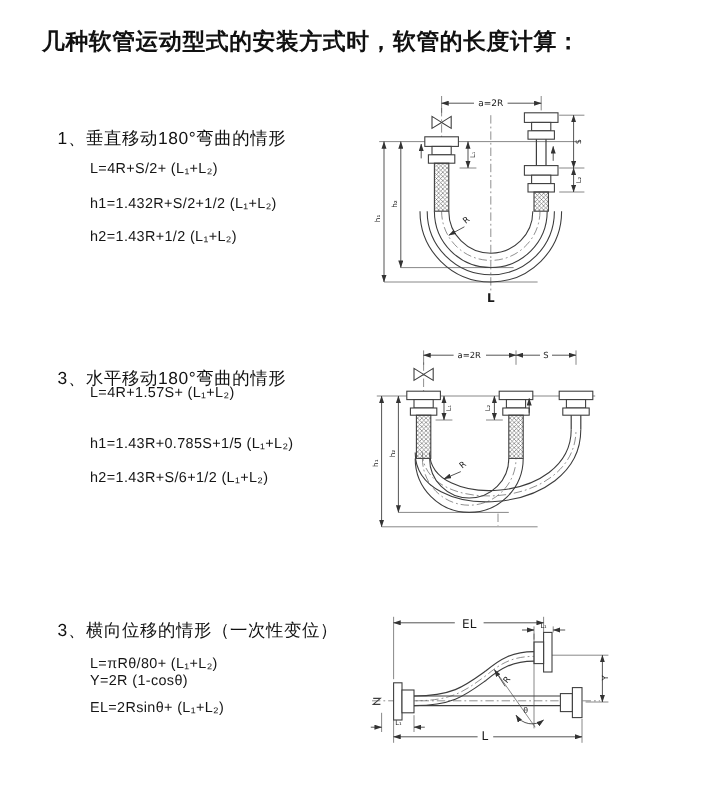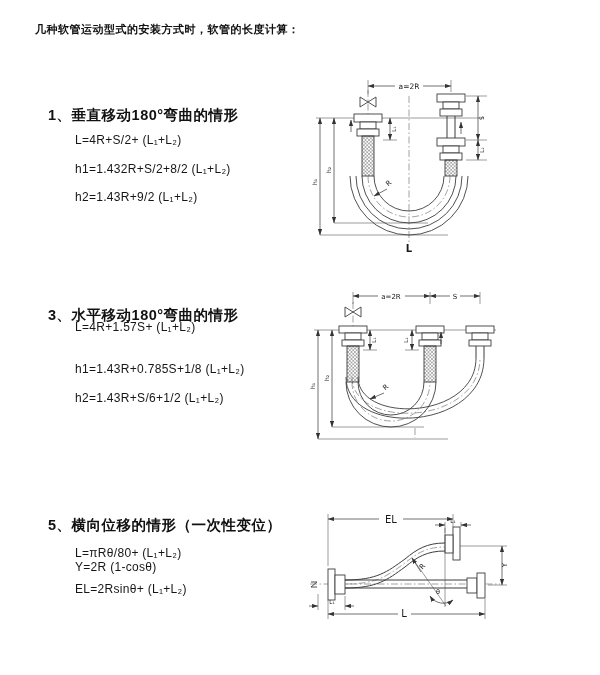"几种软管运动型式的安装方式时，软管的长度计算：" .title { font-size: 11px -> 19px }
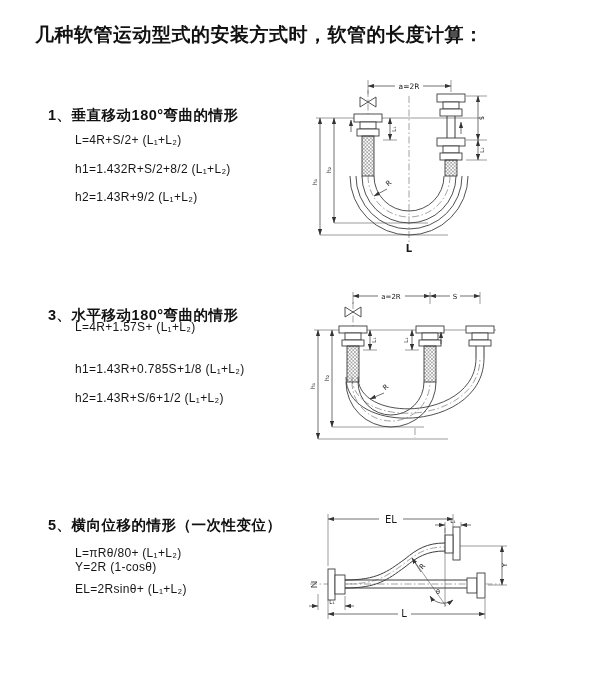"1、垂直移动180°弯曲的情形" .sec-heading { font-weight: 700 -> 400 }
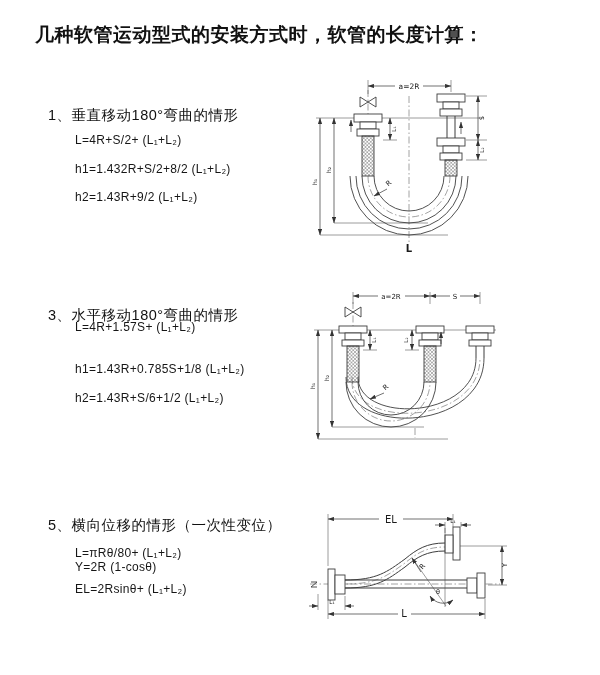"h1=1.432R+S/2+8/2 (L₁+L₂)" div.formula { text: 1.432R+S/2+8/2 -> 1.432R+S/2+1/2 }
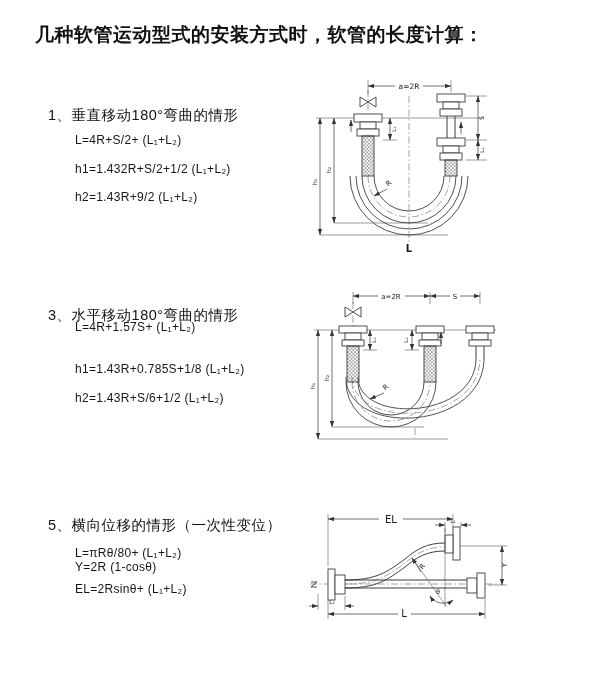"h2=1.43R+9/2 (L₁+L₂)" div.formula { text: 1.43R+9/2 -> 1.43R+1/2 }
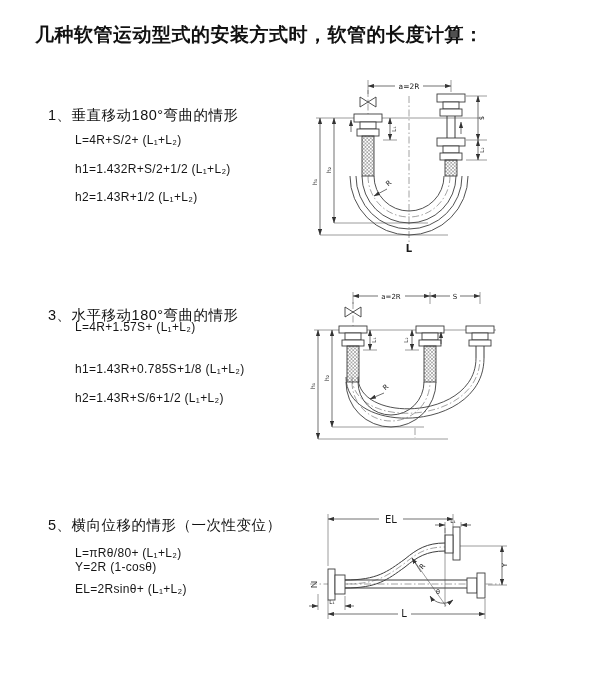"h1=1.43R+0.785S+1/8 (L₁+L₂)" div.formula { text: 1.43R+0.785S+1/8 -> 1.43R+0.785S+1/5 }
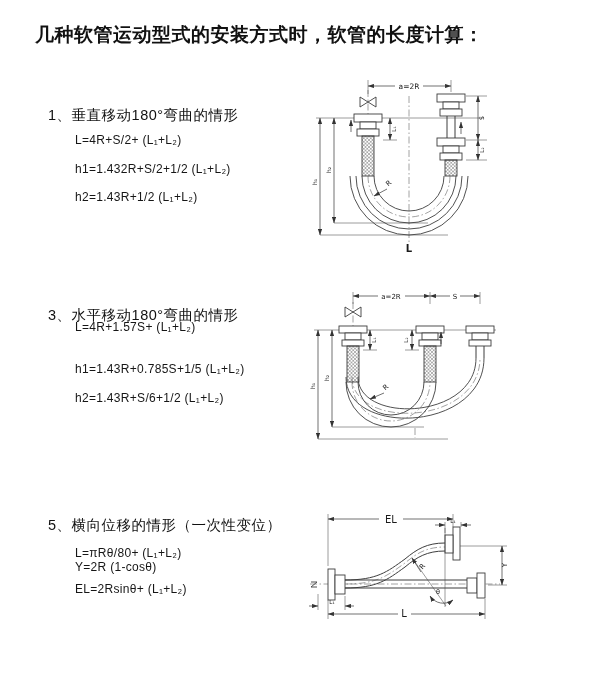"5、横向位移的情形（一次性变位）" div.sec-heading { text: 5 -> 3 }
